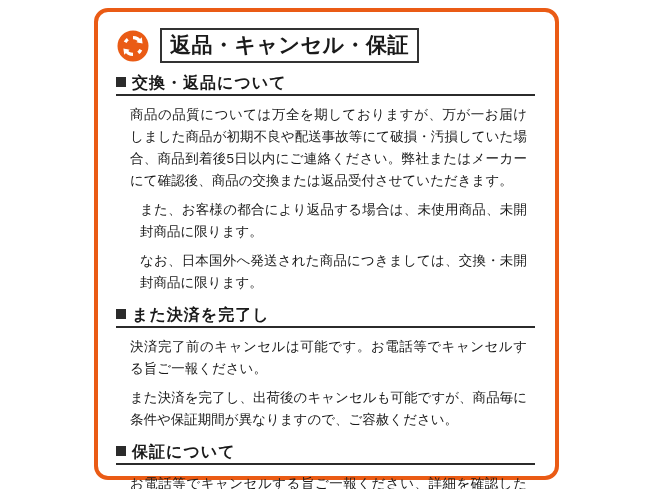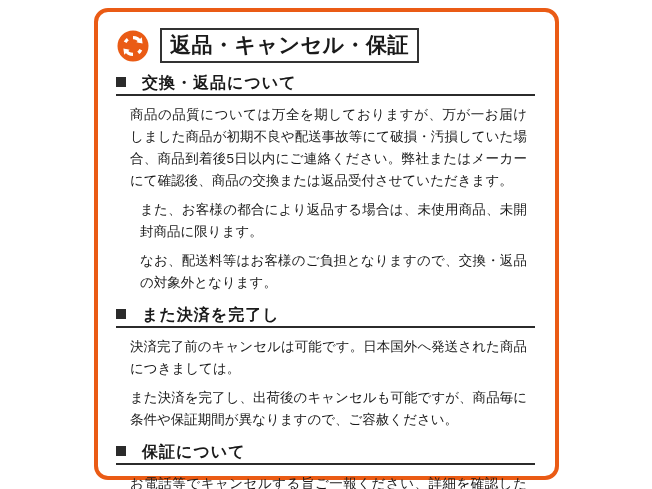"交換・返品について" .section-head { gap: 16px -> 6px }
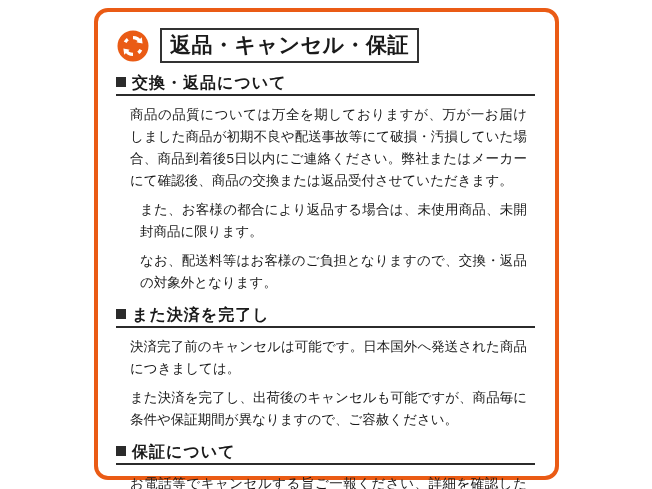"なお、配送料等はお客様のご負担となりますので、交換・返品の対象外となります。" p.indent { text: 配送料等はお客様のご負担となりますので、交換・返品の対象外とな -> 日本国外へ発送された商品につきましては、交換・未開封商品に限 }
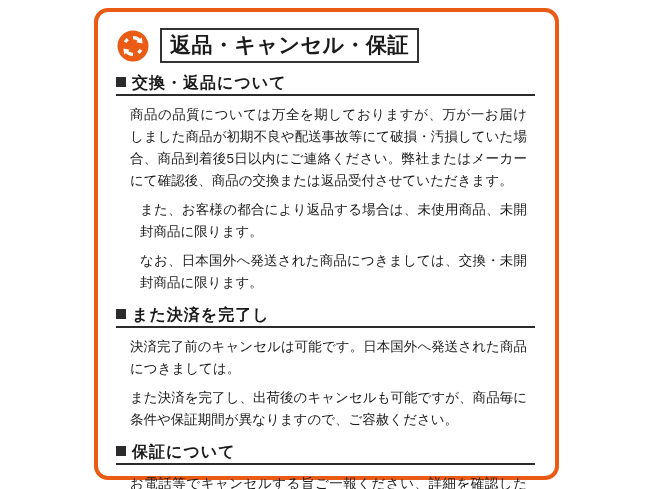"決済完了前のキャンセルは可能です。日本国外へ発送された商品につきましては。" p { text: 日本国外へ発送された商品につきましては -> お電話等でキャンセルする旨ご一報ください }
